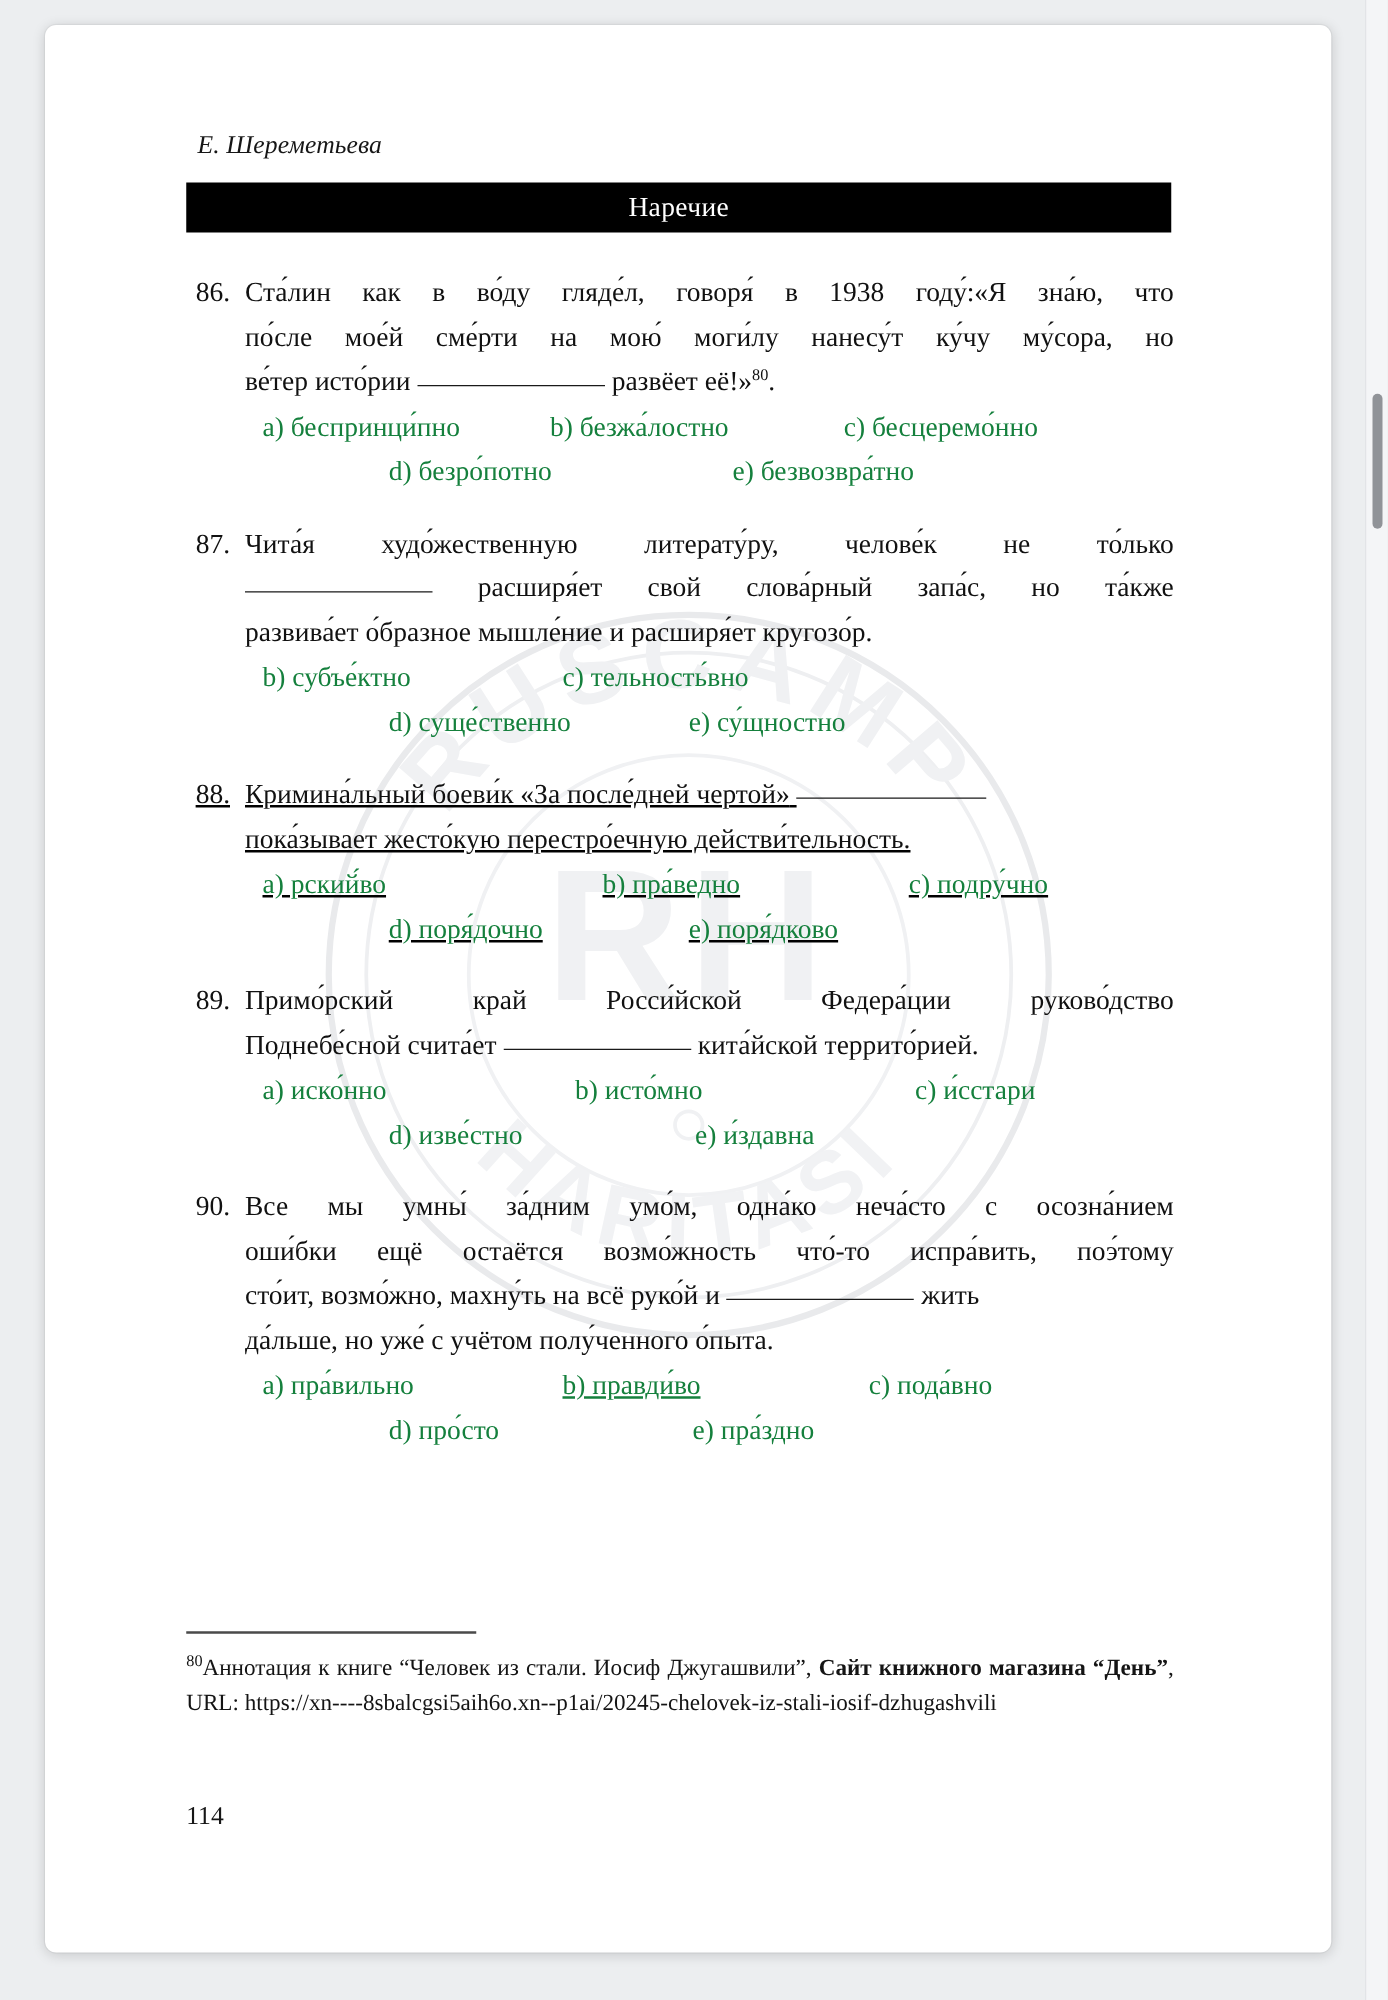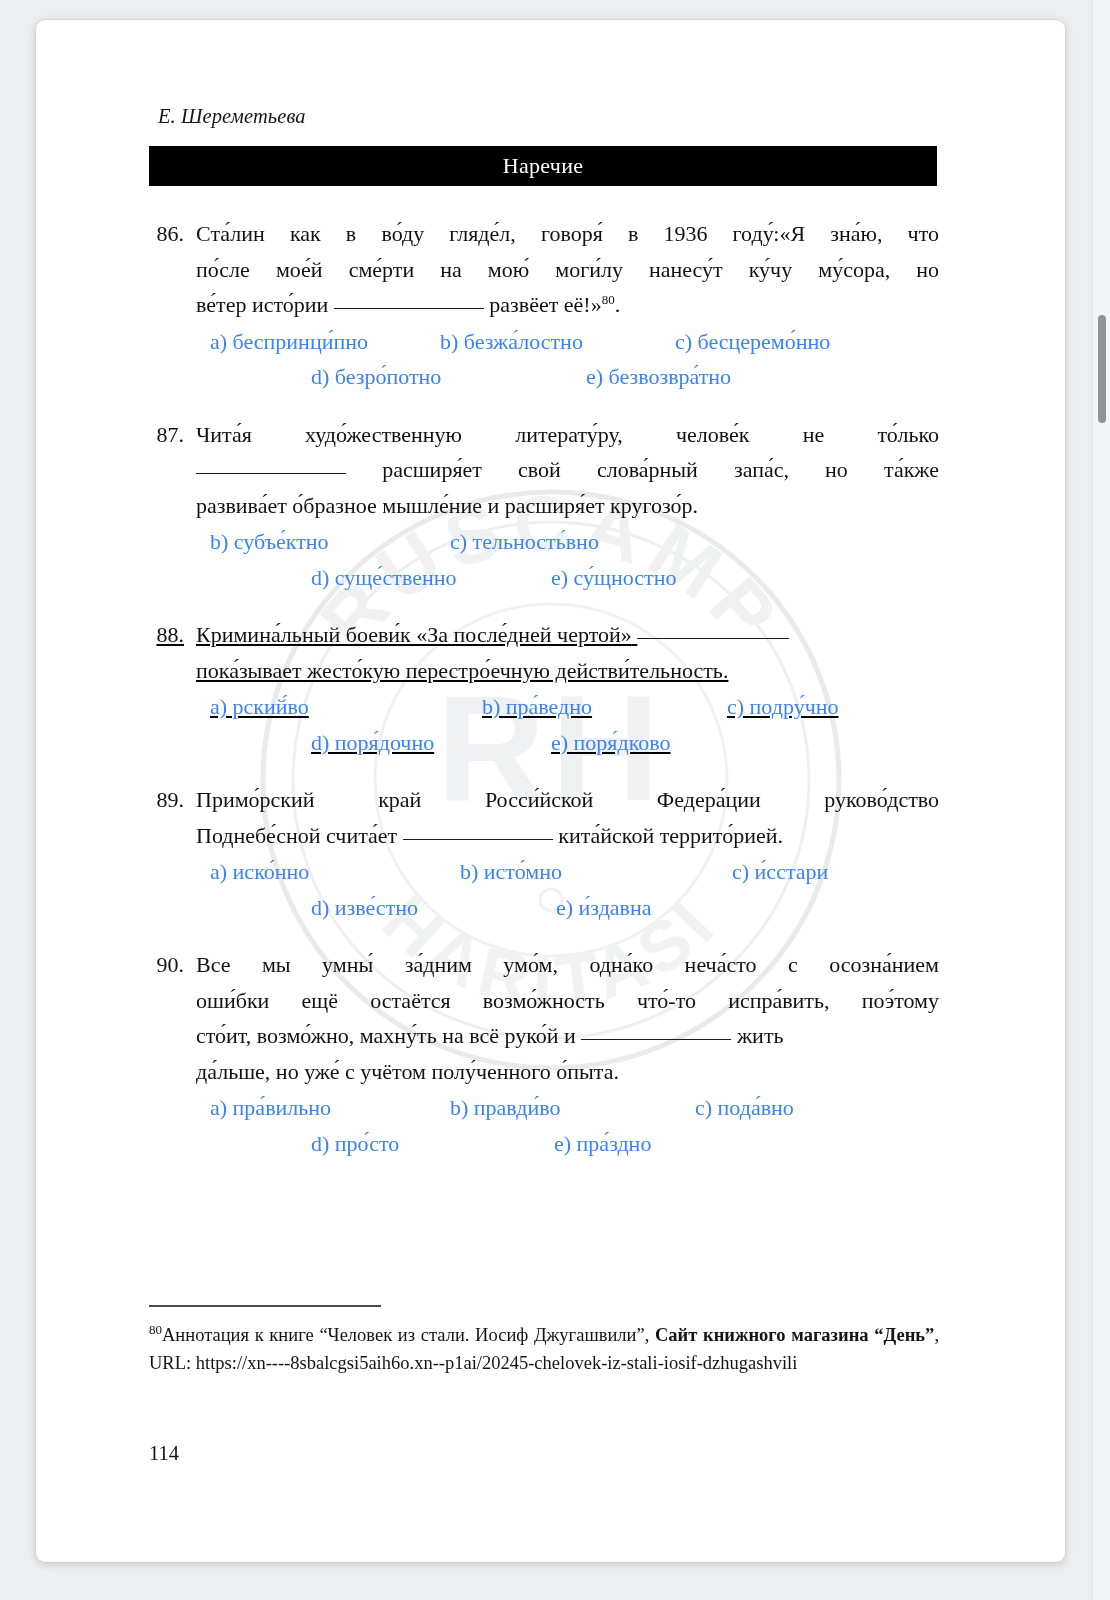"Ста́лин как в во́ду гляде́л," span { text: 1936 -> 1938 }
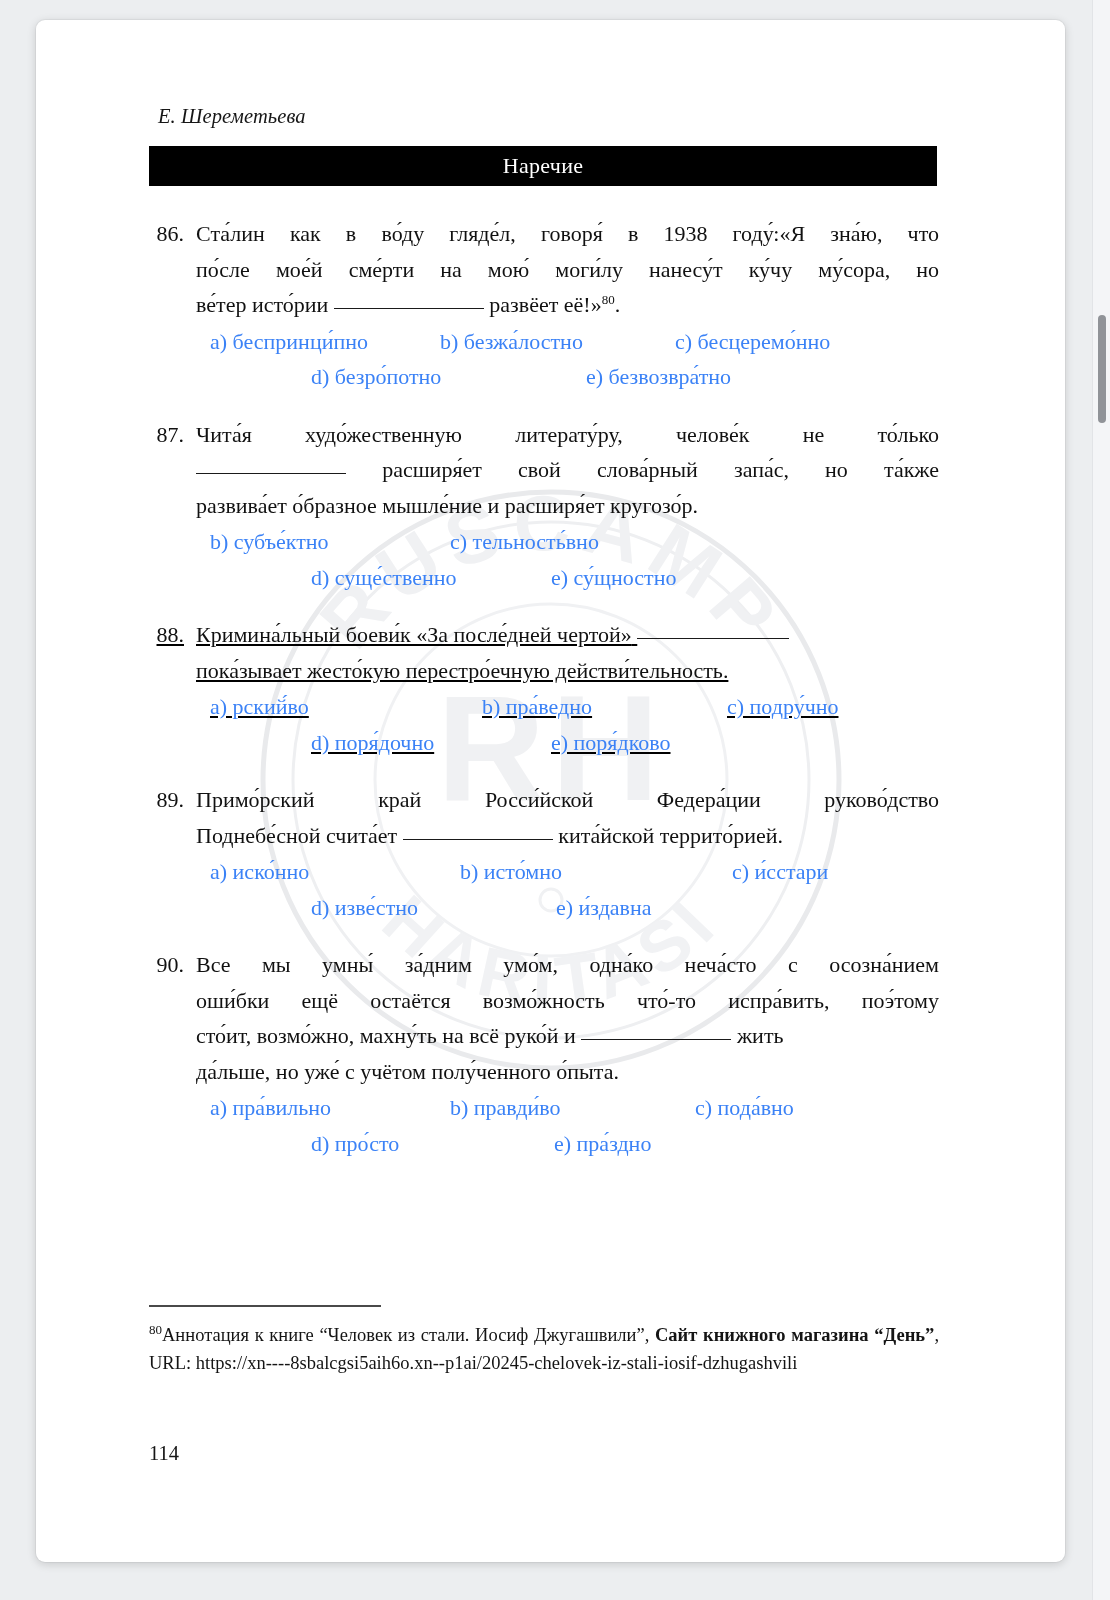"a) беспринци́пно" .opt-row { color: #3b82f6 -> #15803d }
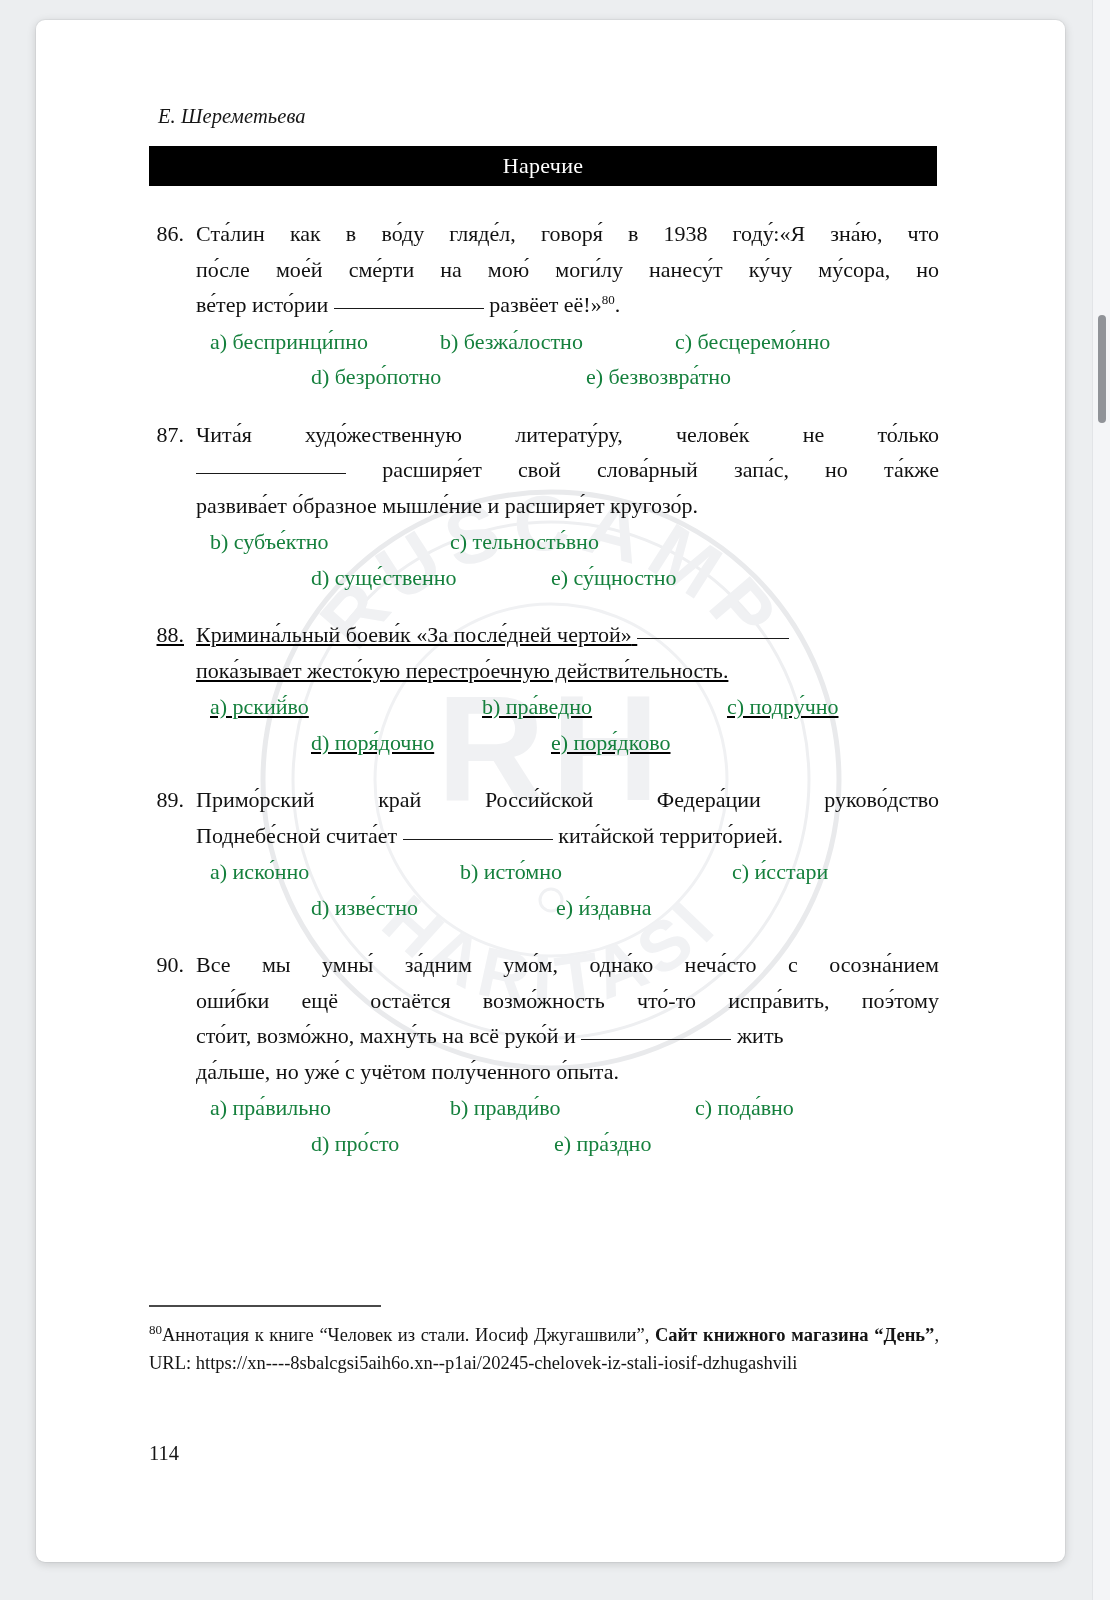"b) правди́во" .q90 .row1 .o-b { text-decoration: none -> underline }
